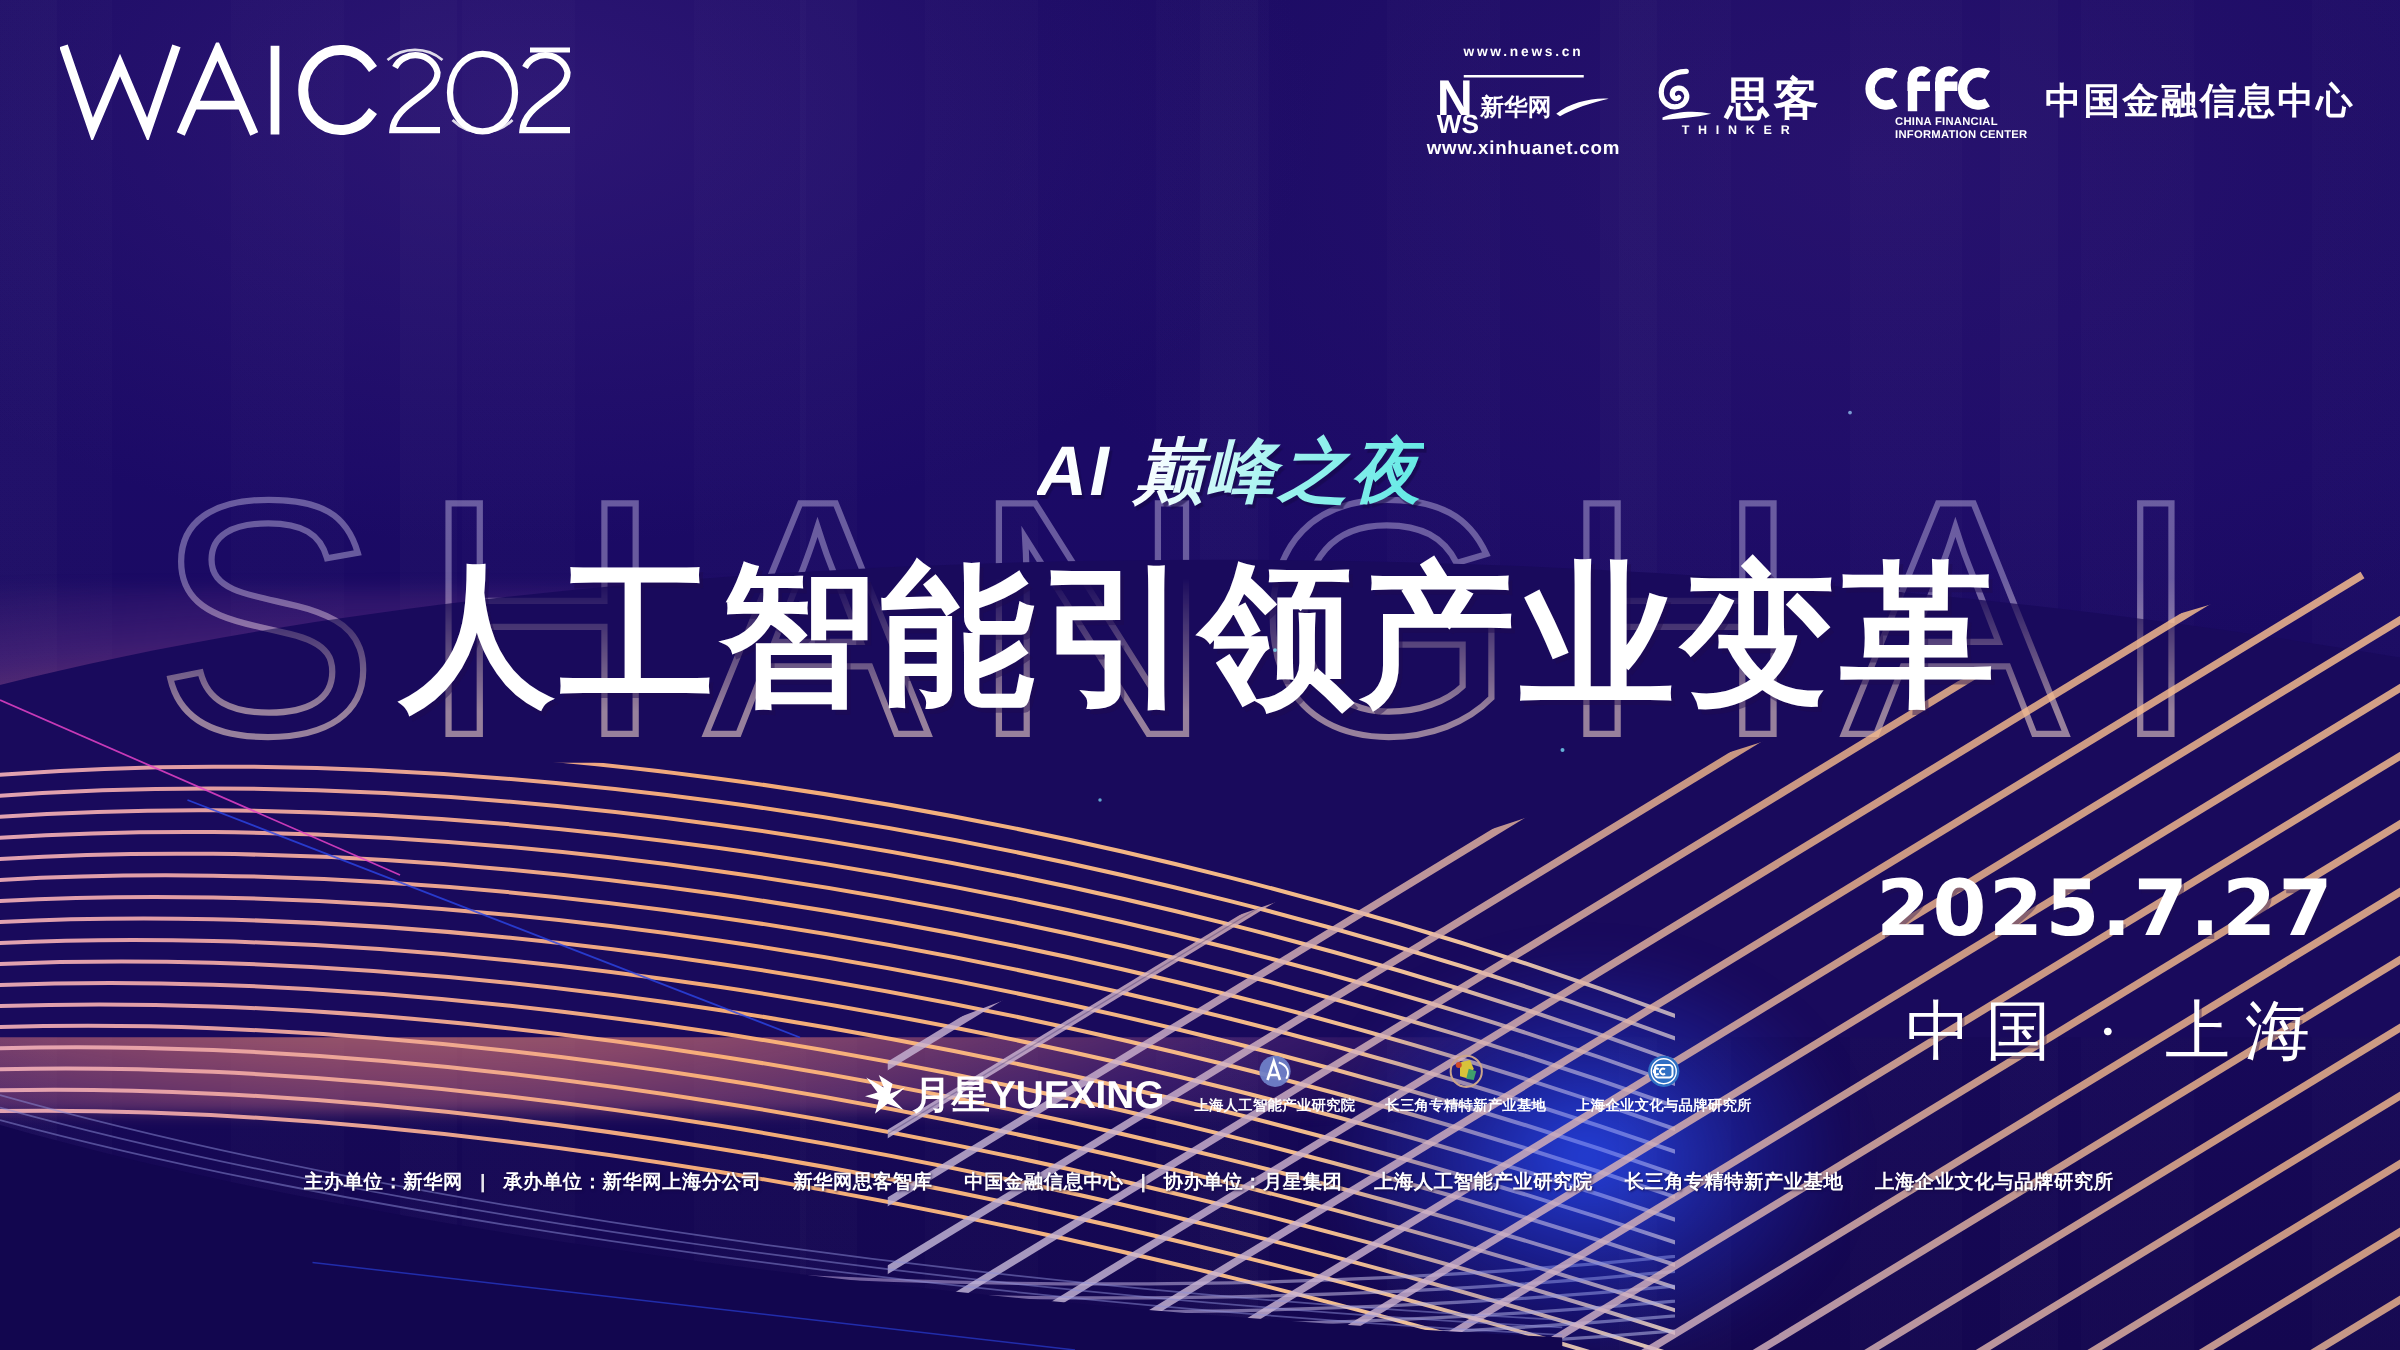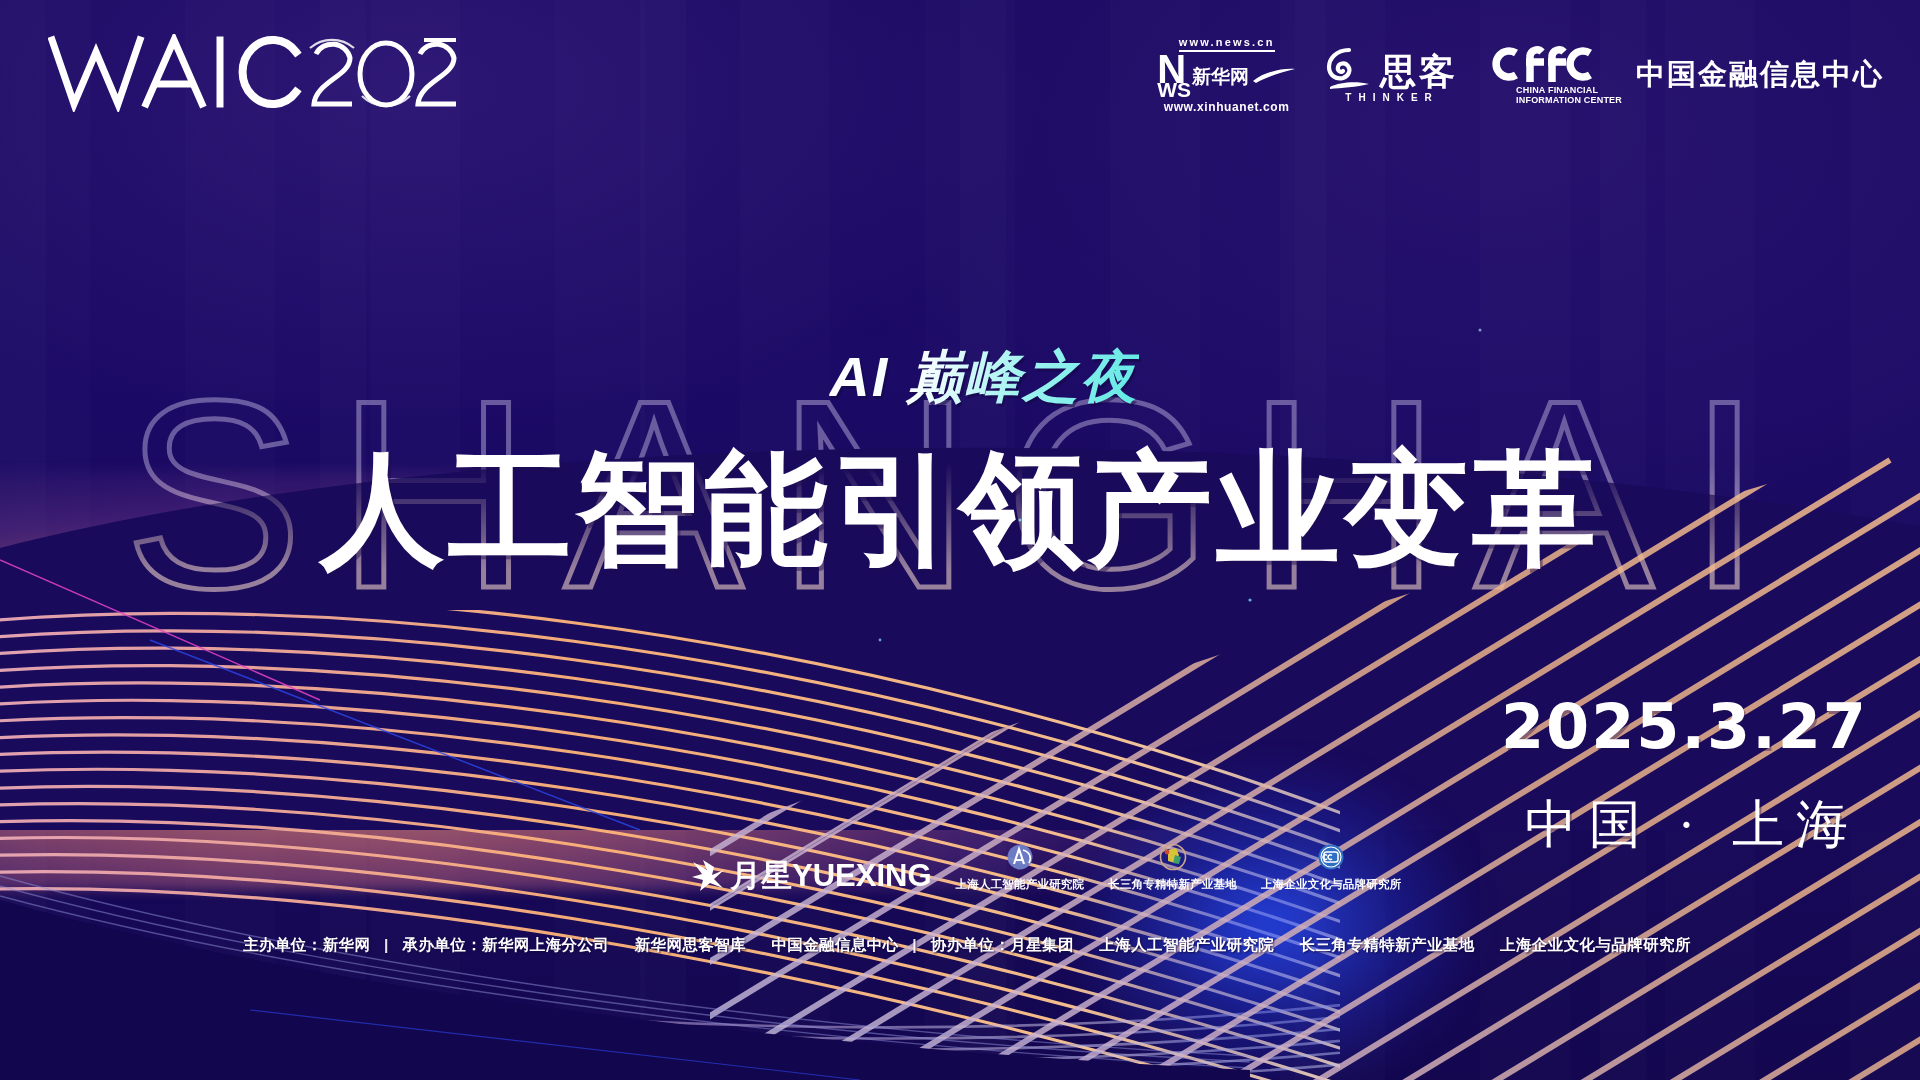"www.news.cn" .xh-url { padding-bottom: 2px -> 12px }
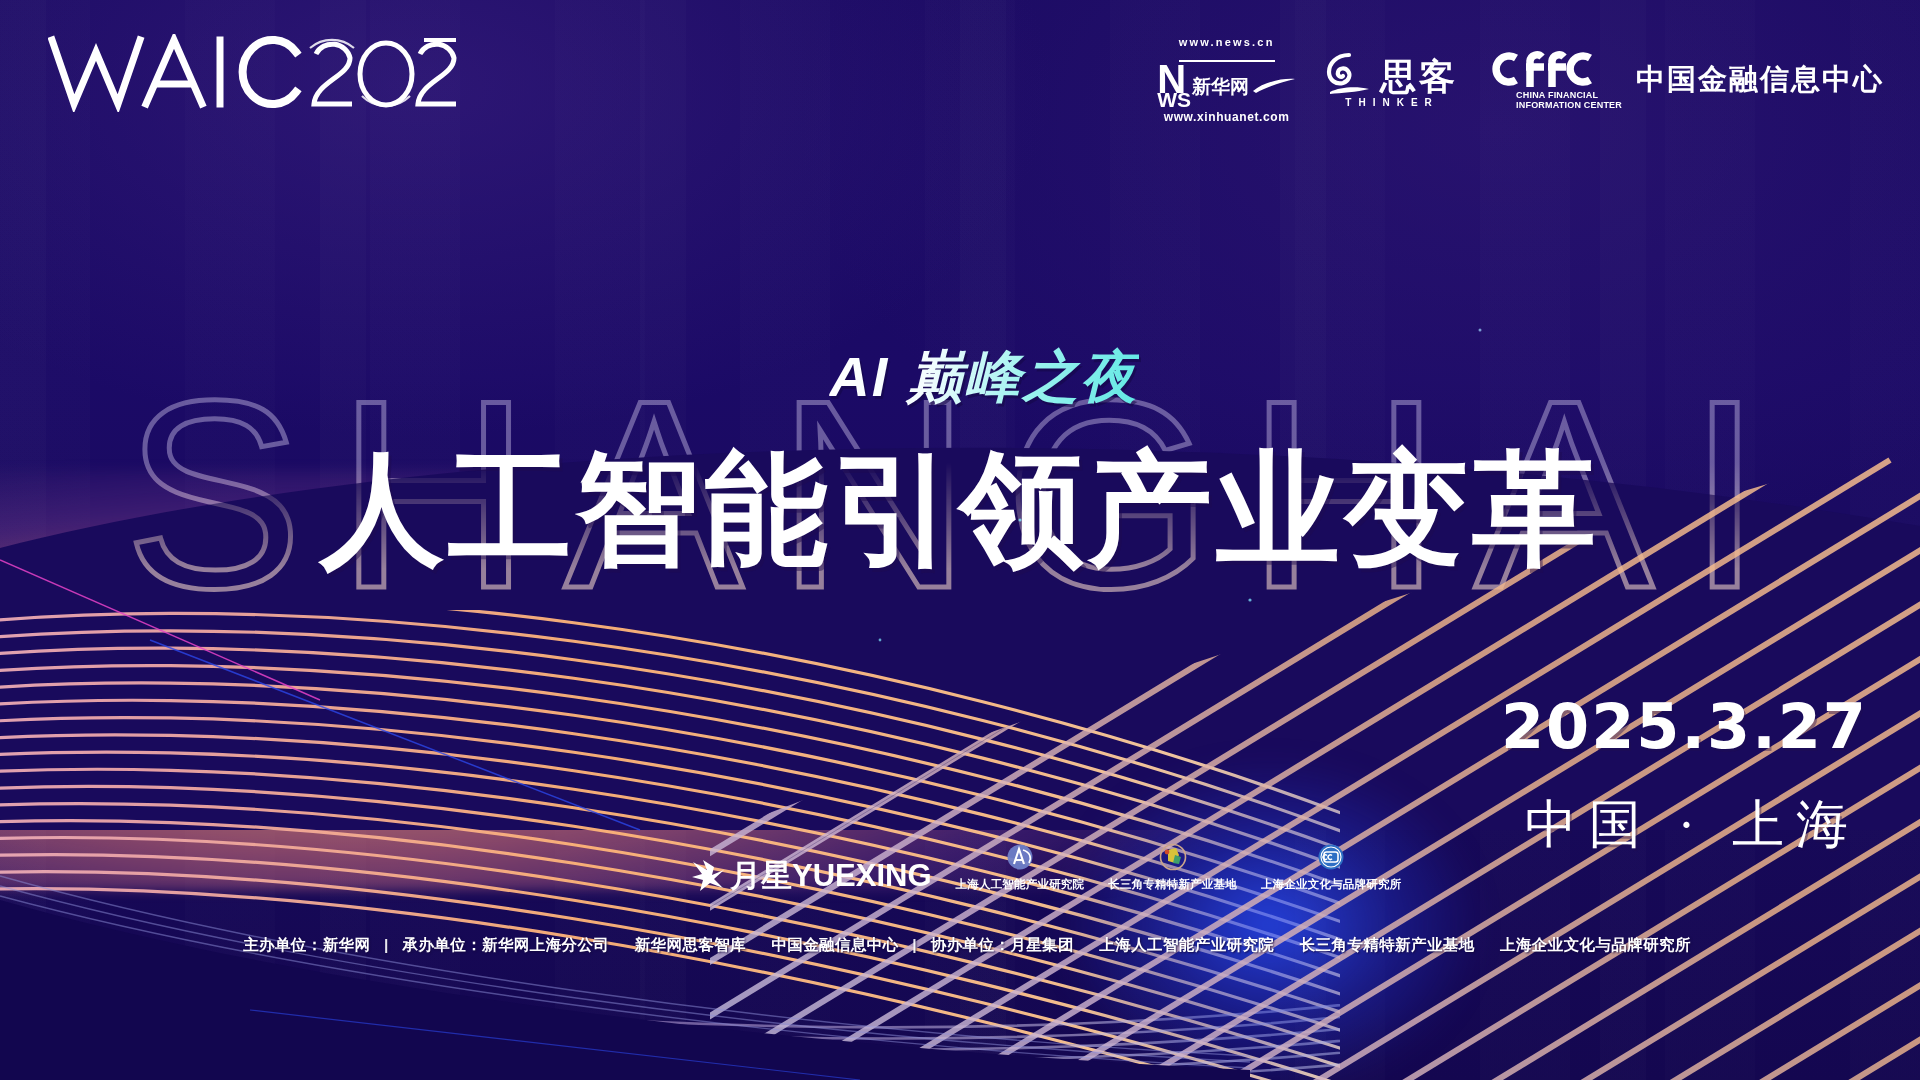"www.xinhuanet.com" .xh-url2 { font-size: 12px -> 15px }
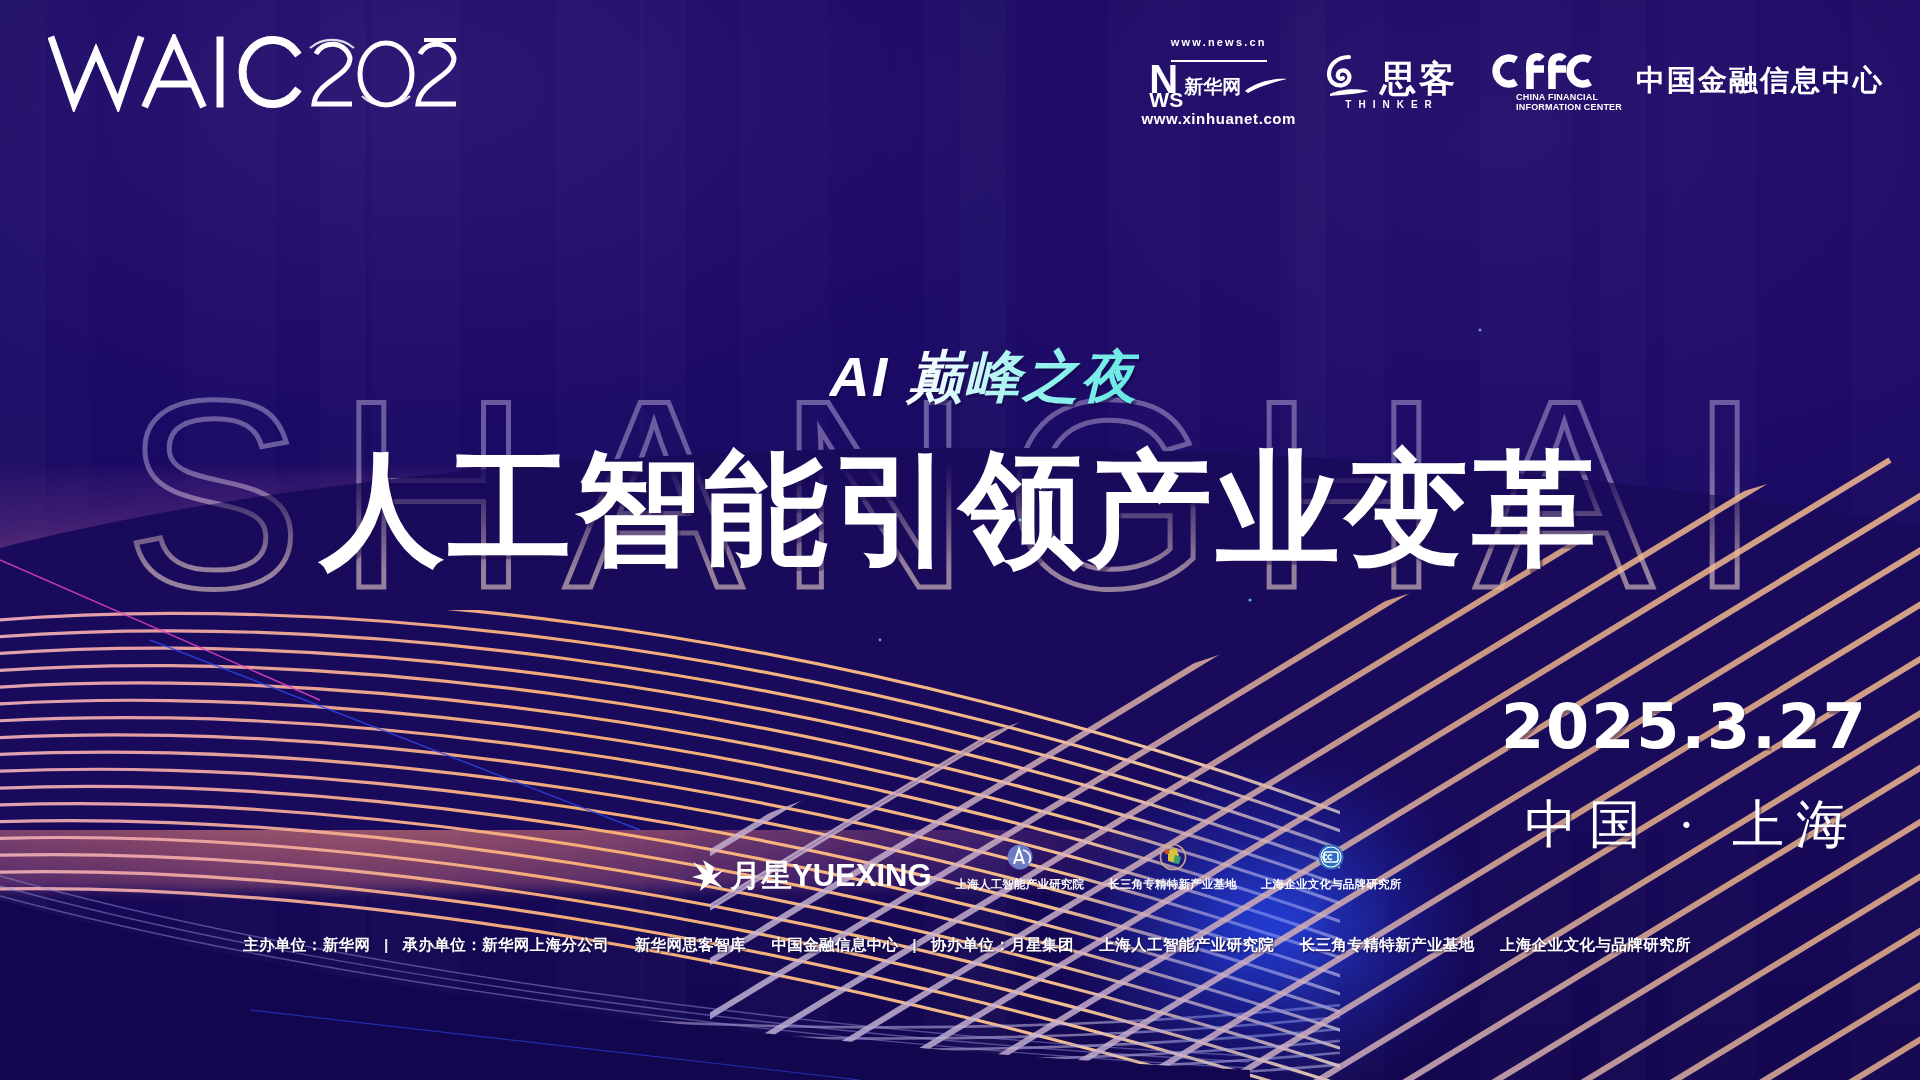"2025.3.27" div.date { text: 2025.3.27 -> 2025.7.27 }
